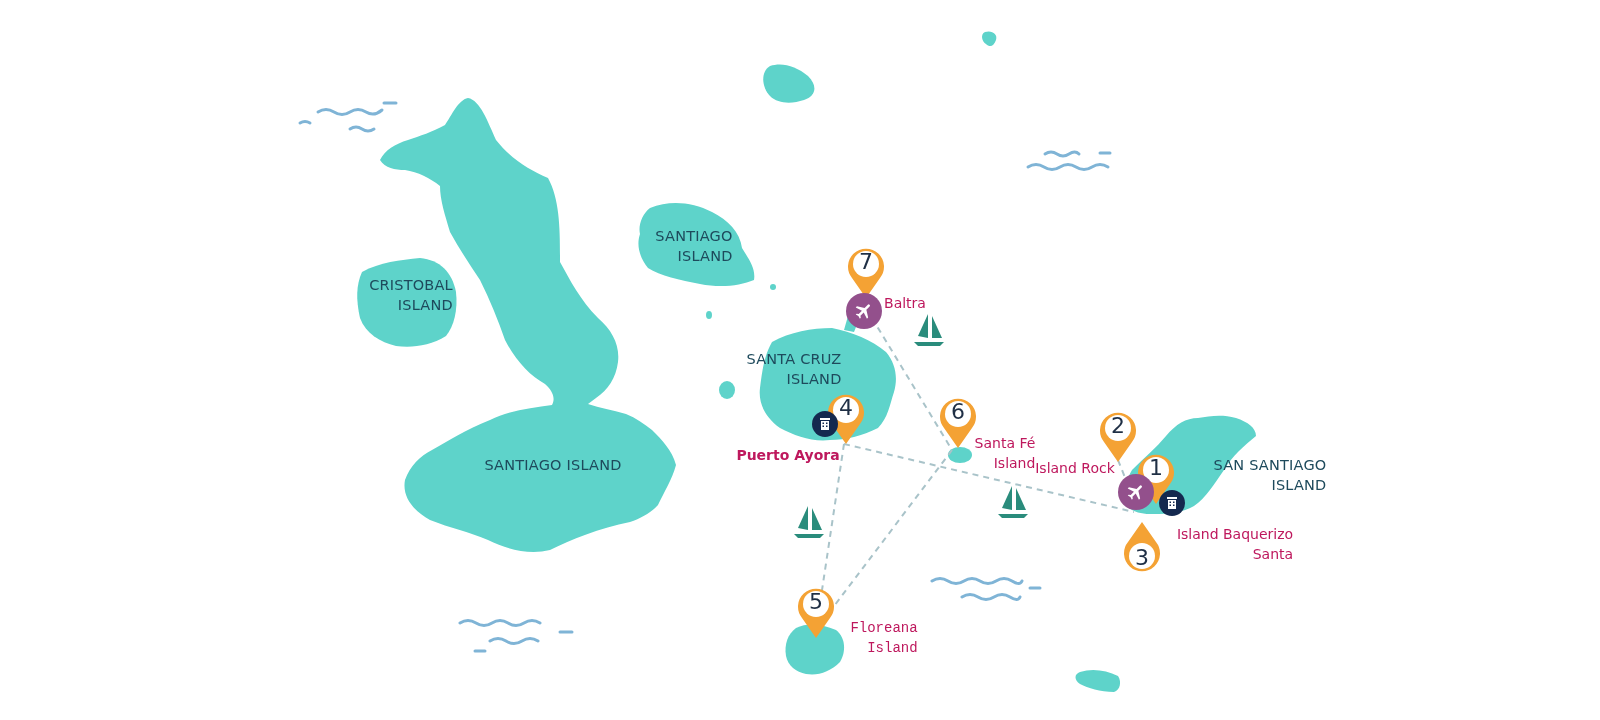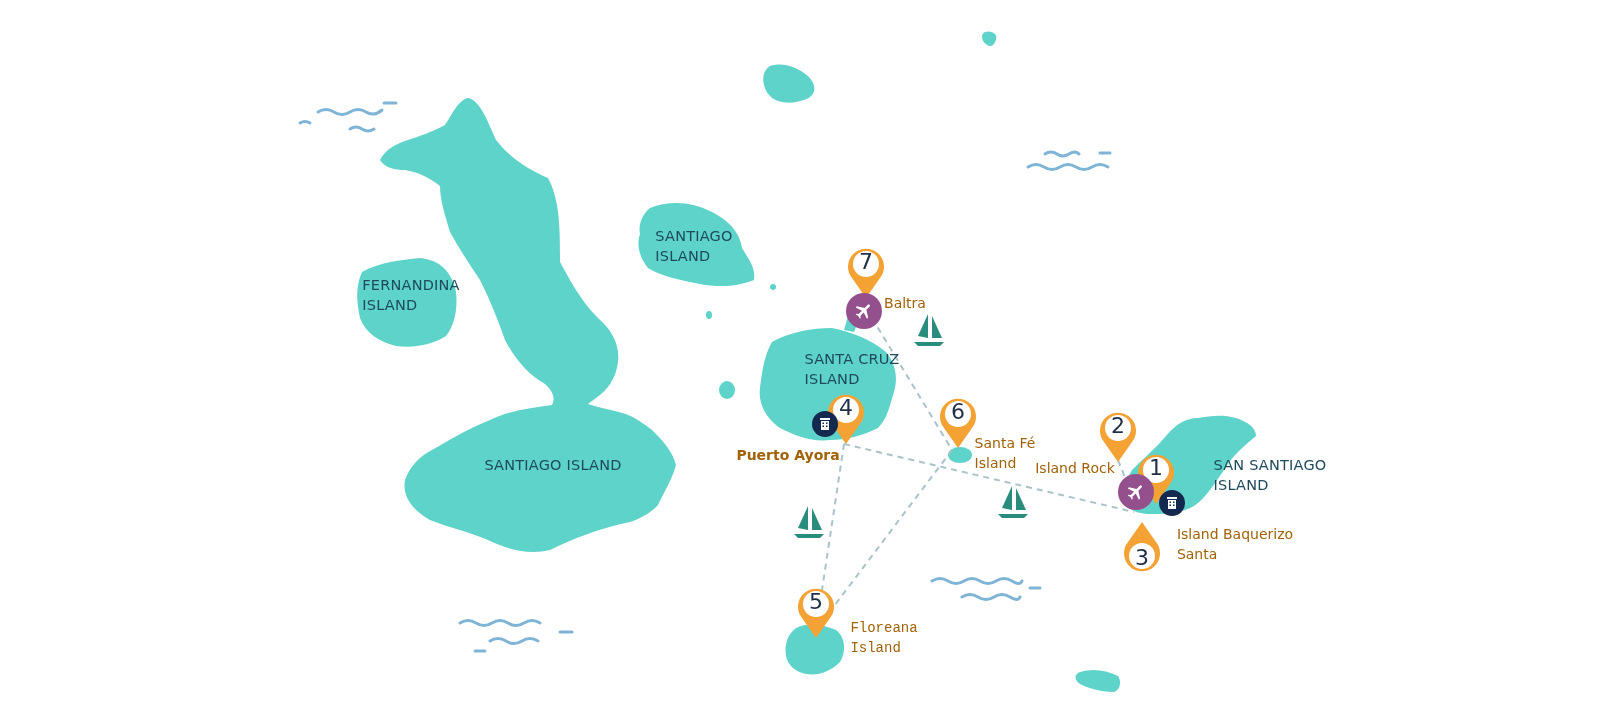"SANTIAGO" .label { text-align: left -> right }
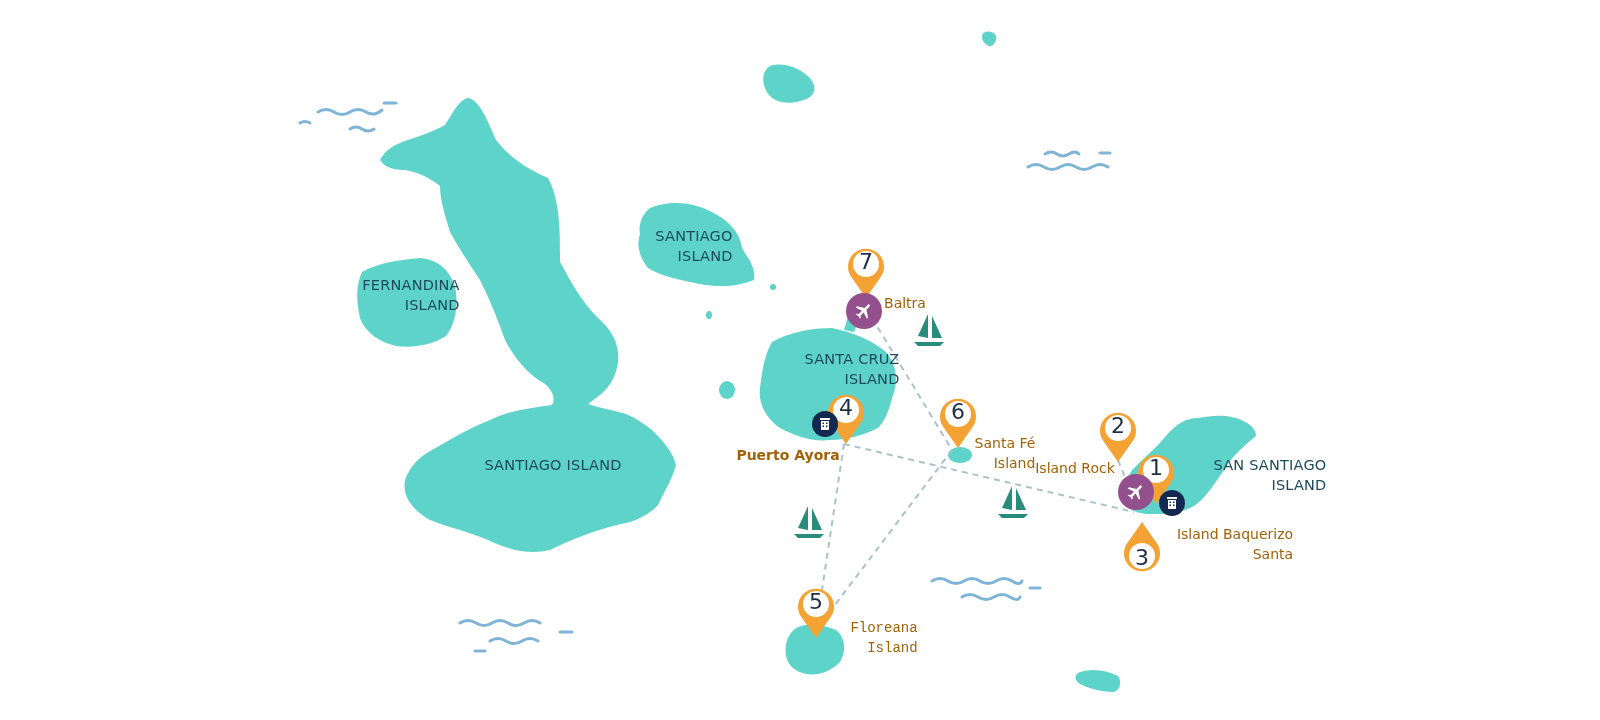"FERNANDINA" div { text: FERNANDINA -> CRISTOBAL }
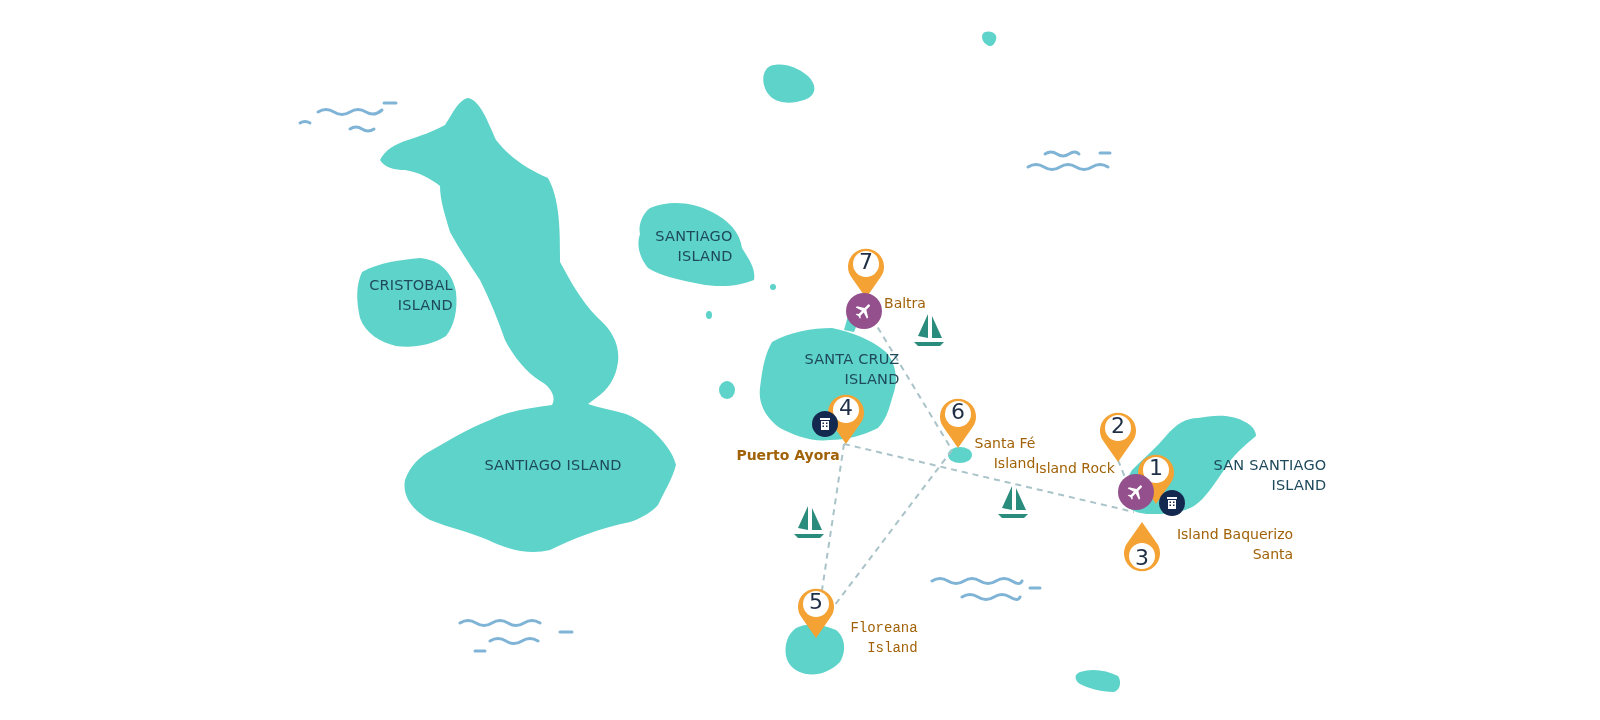"Baltra" .place-label { color: #a16207 -> #be185d }
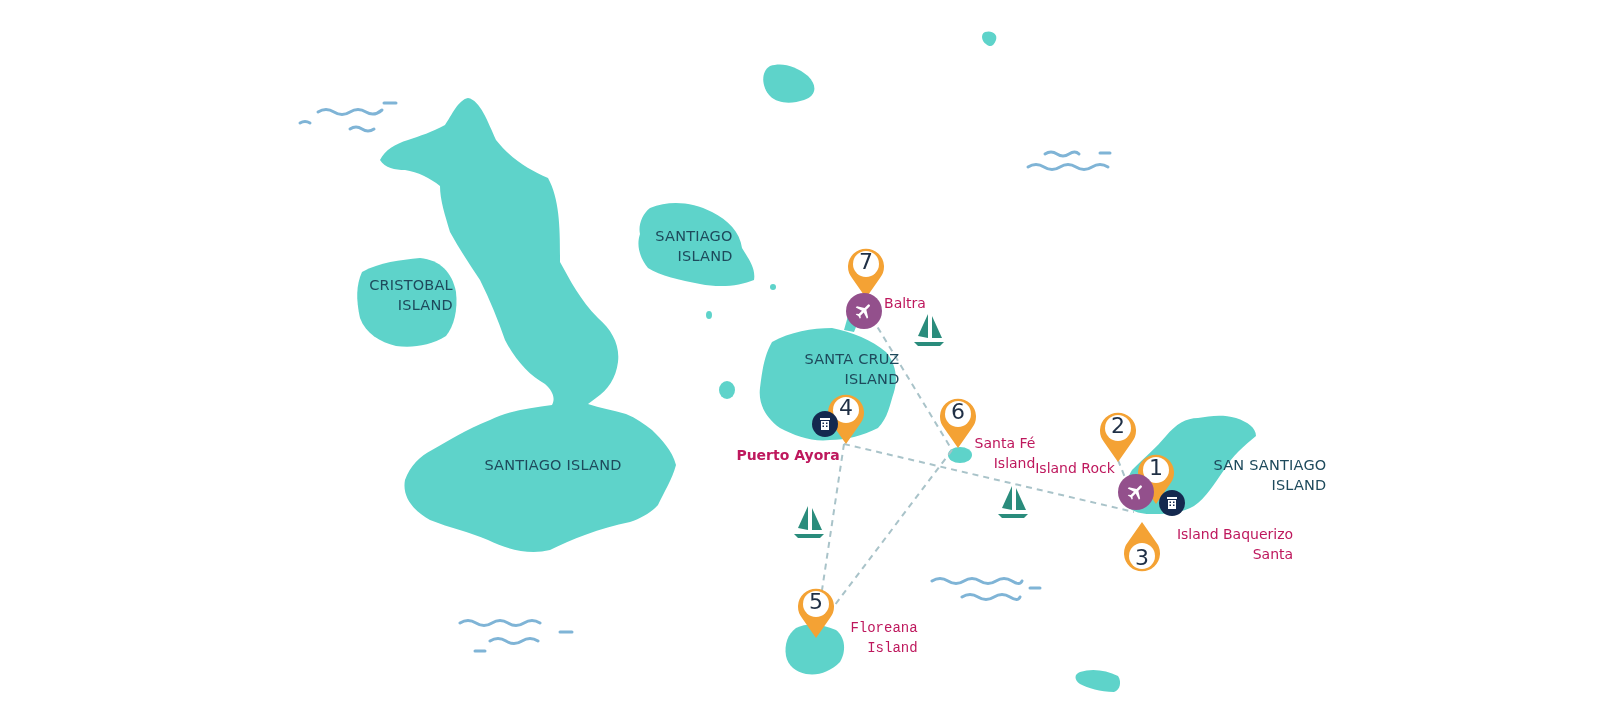"SANTA CRUZ" div.label { left: 852px -> 794px }
